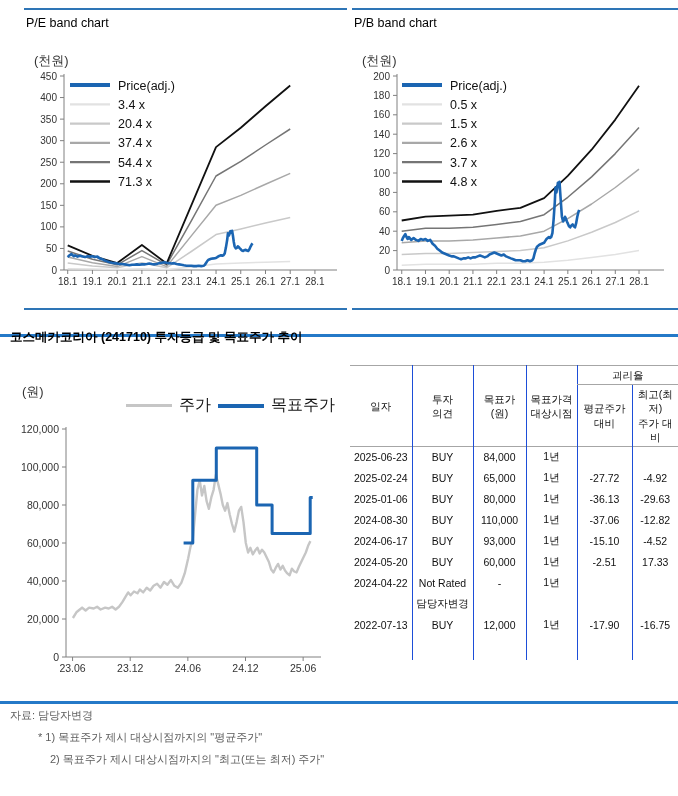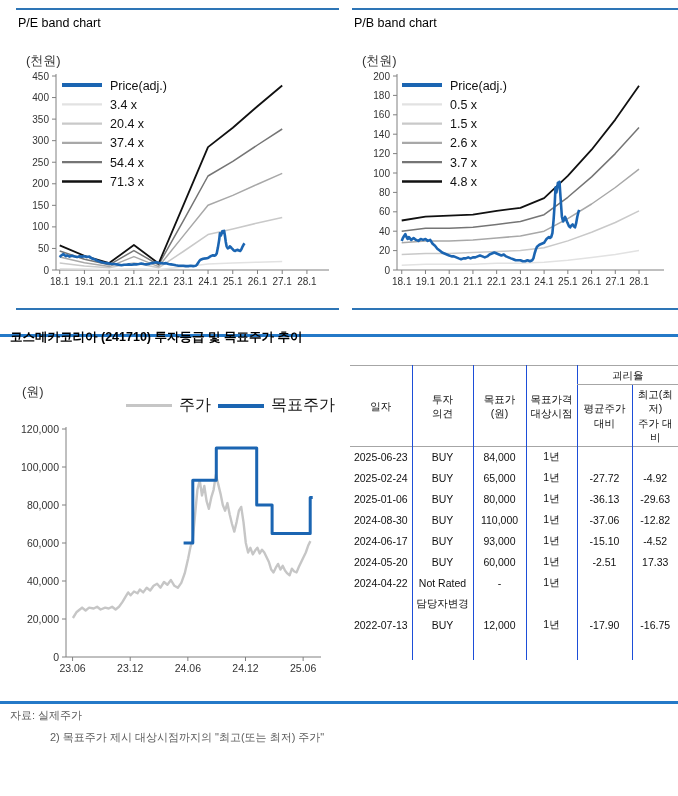"P/E band chart" #panel-pe { left: 16px -> 24px }
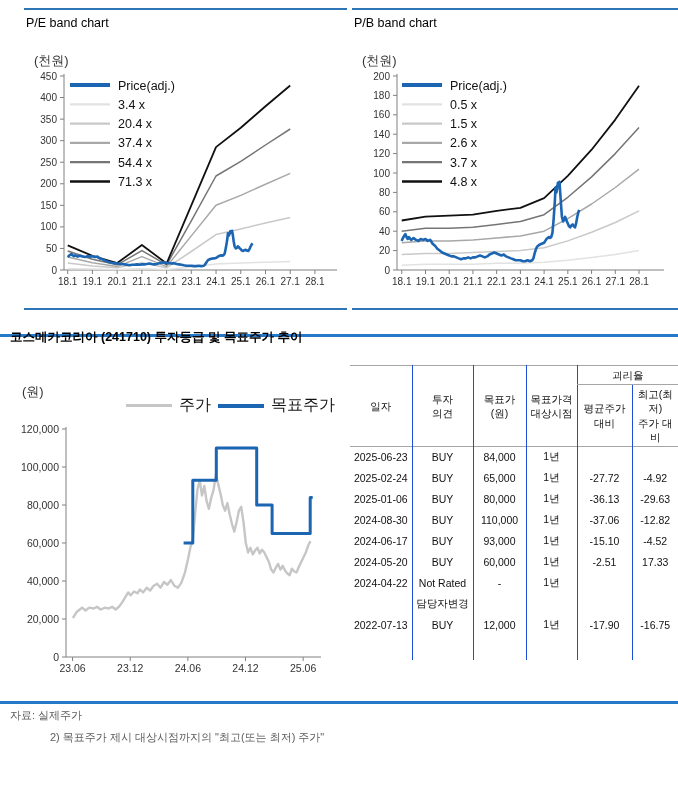"자료: 실제주가" p { text: 실제주가 -> 담당자변경 }
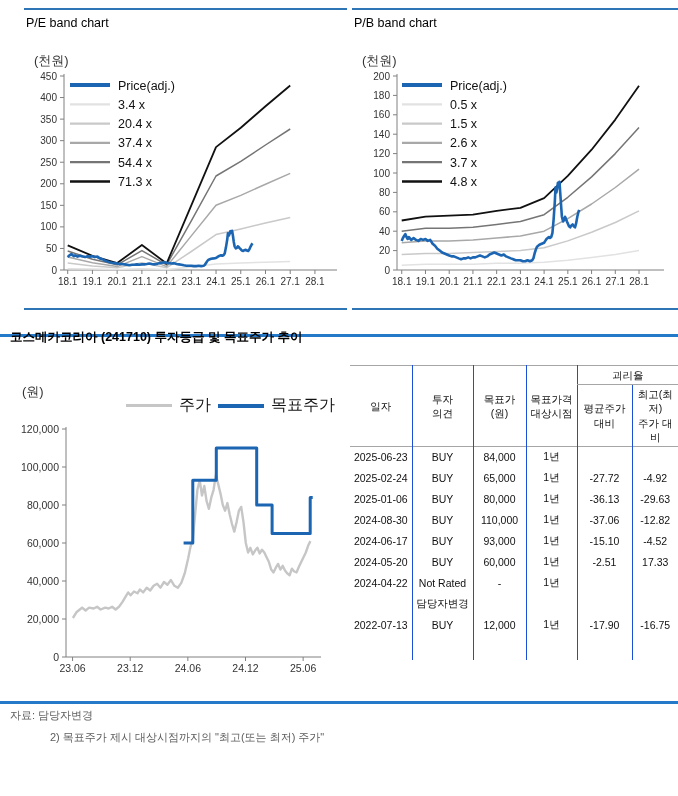"* 1) 목표주가 제시 대상시점까지의" p.indent1 { html: none -> <p>* 1) 목표주가 제시 대상시점까지의 "평균주가"</p> }
